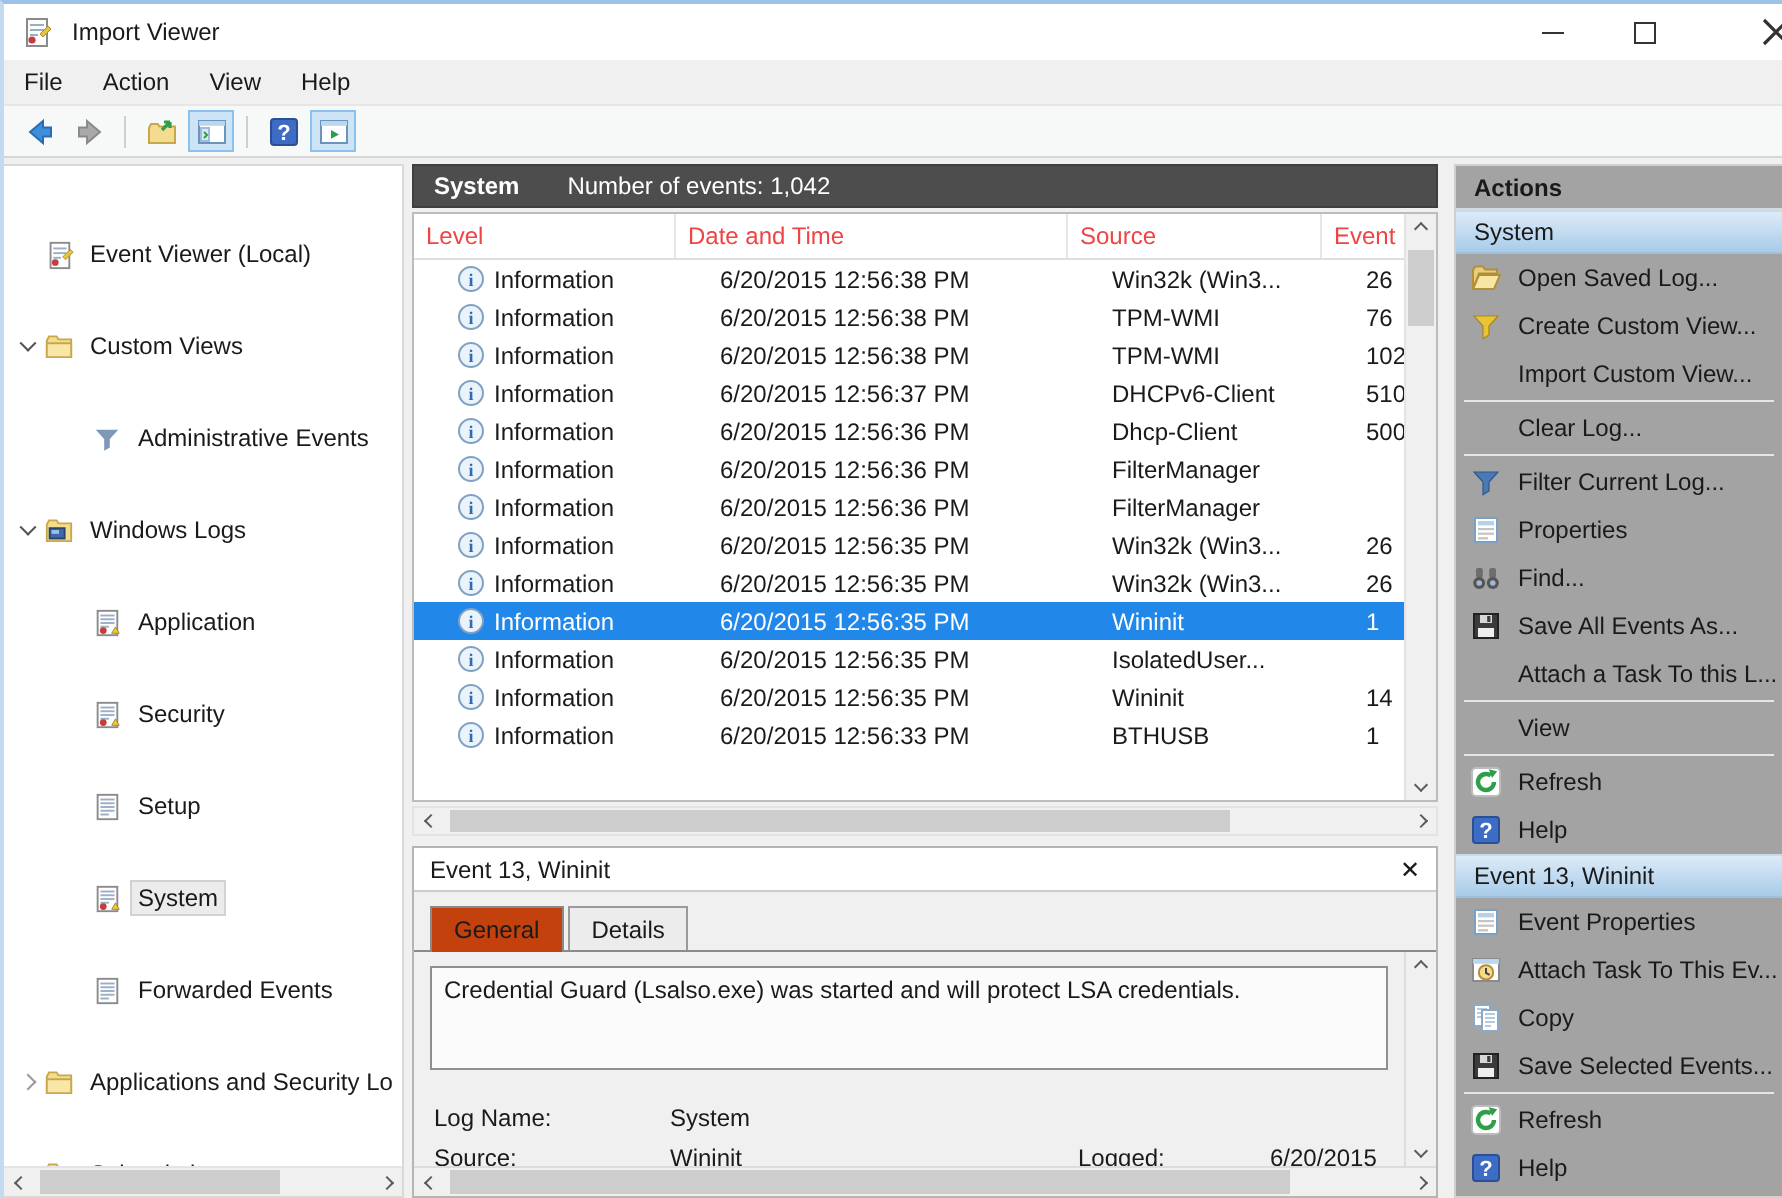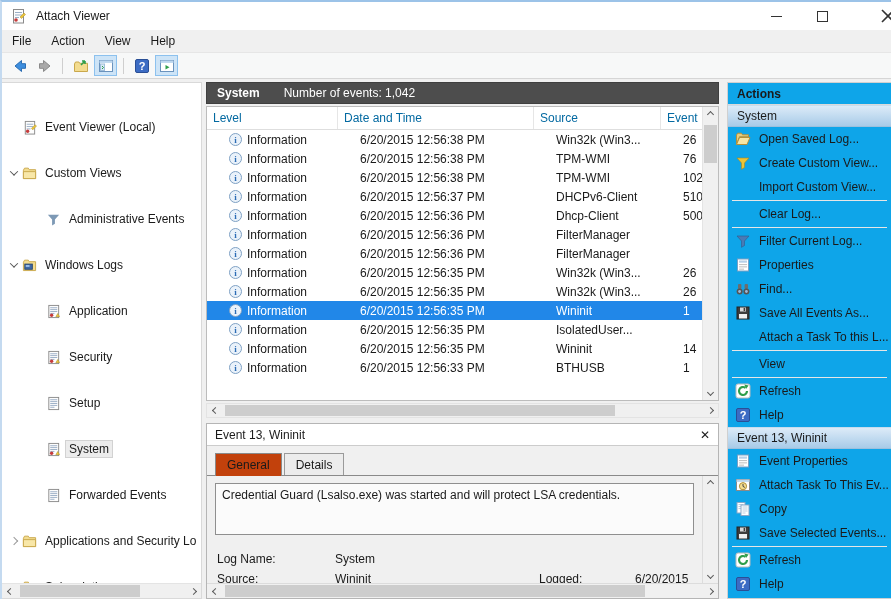"Attach Viewer" span.ttl { text: Attach -> Import }
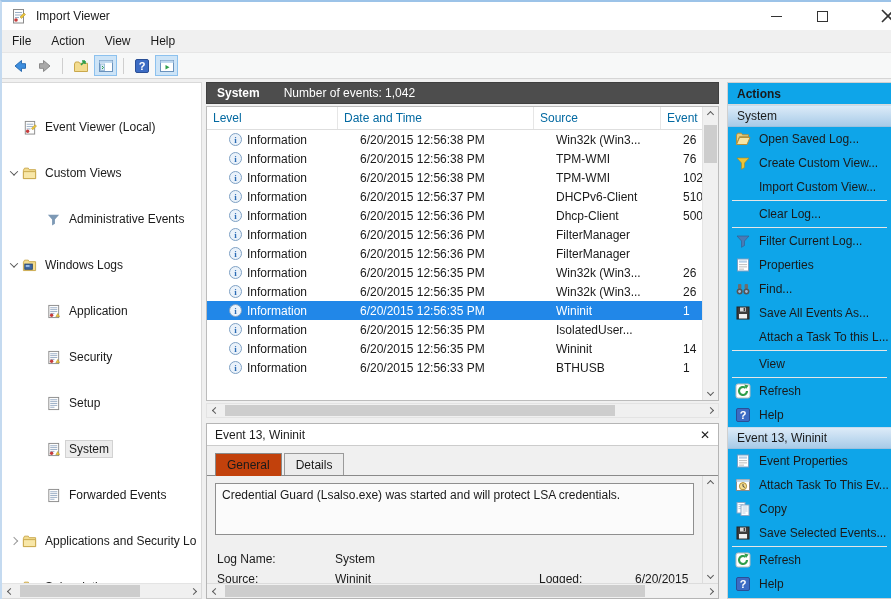"Actions" .actions { background: #0ea5e9 -> #a3a3a3 }
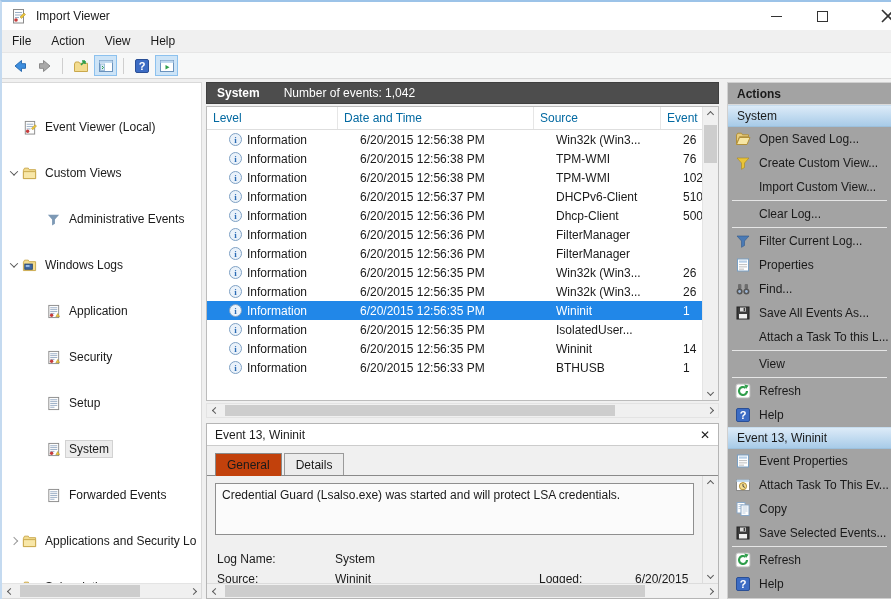"Level" .thead { color: #0369a1 -> #ef4444 }
